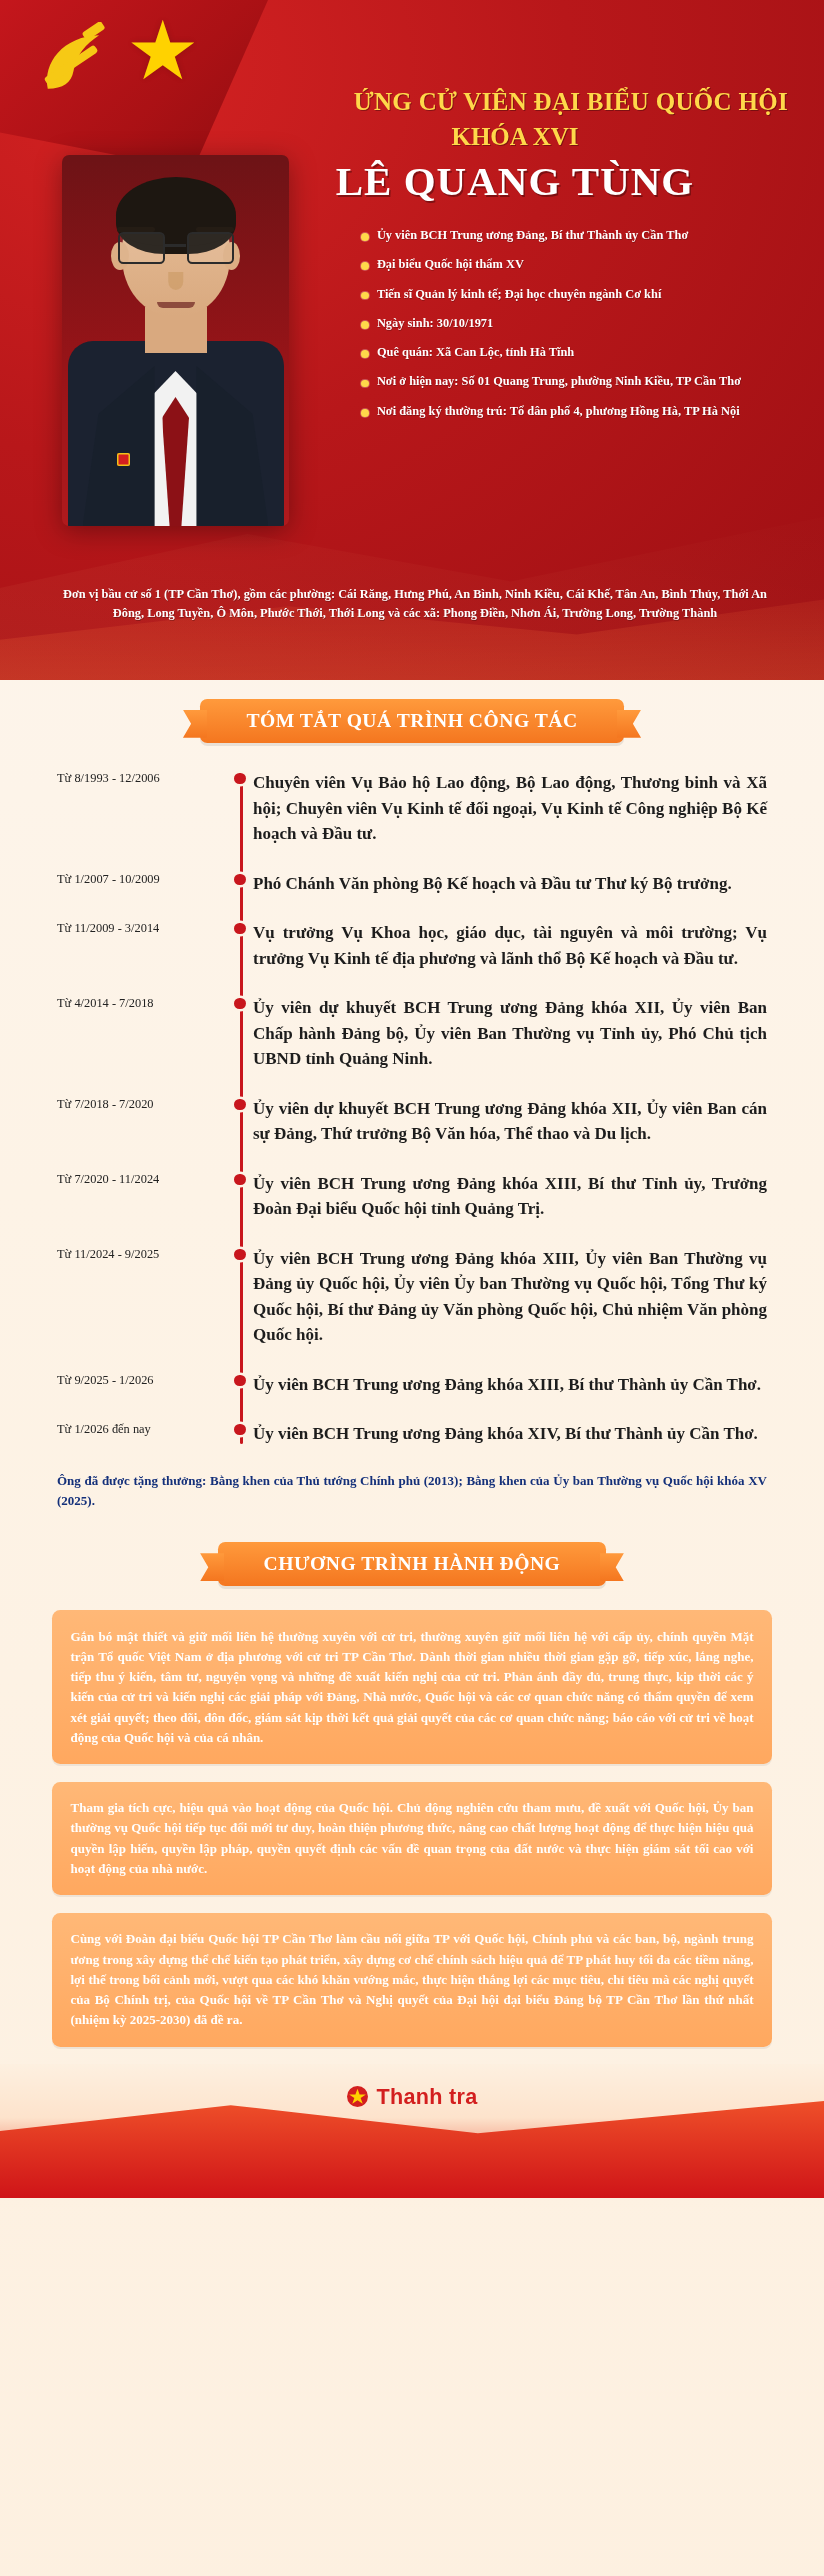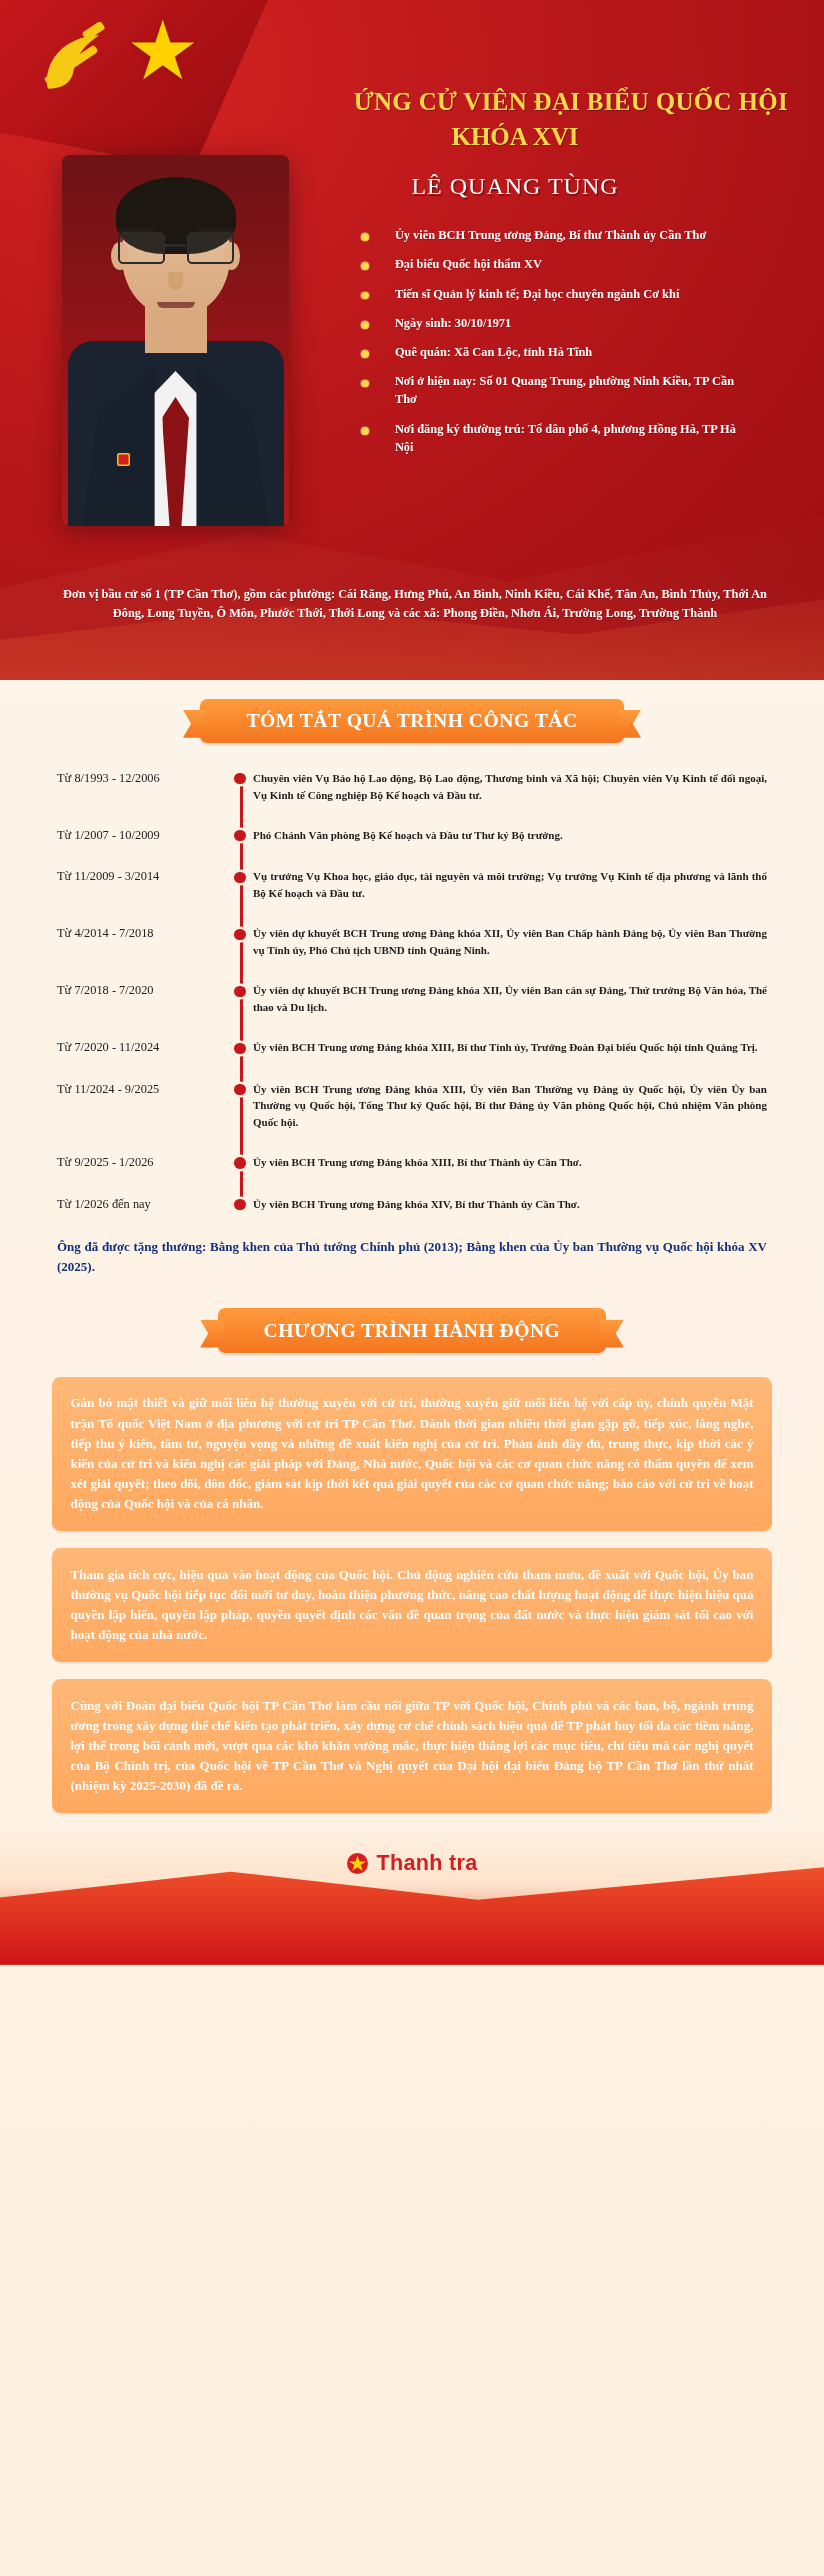"LÊ QUANG TÙNG" .hdr-name { font-size: 24px -> 41px; font-weight: normal -> bold; margin-top: 22px -> 6px }
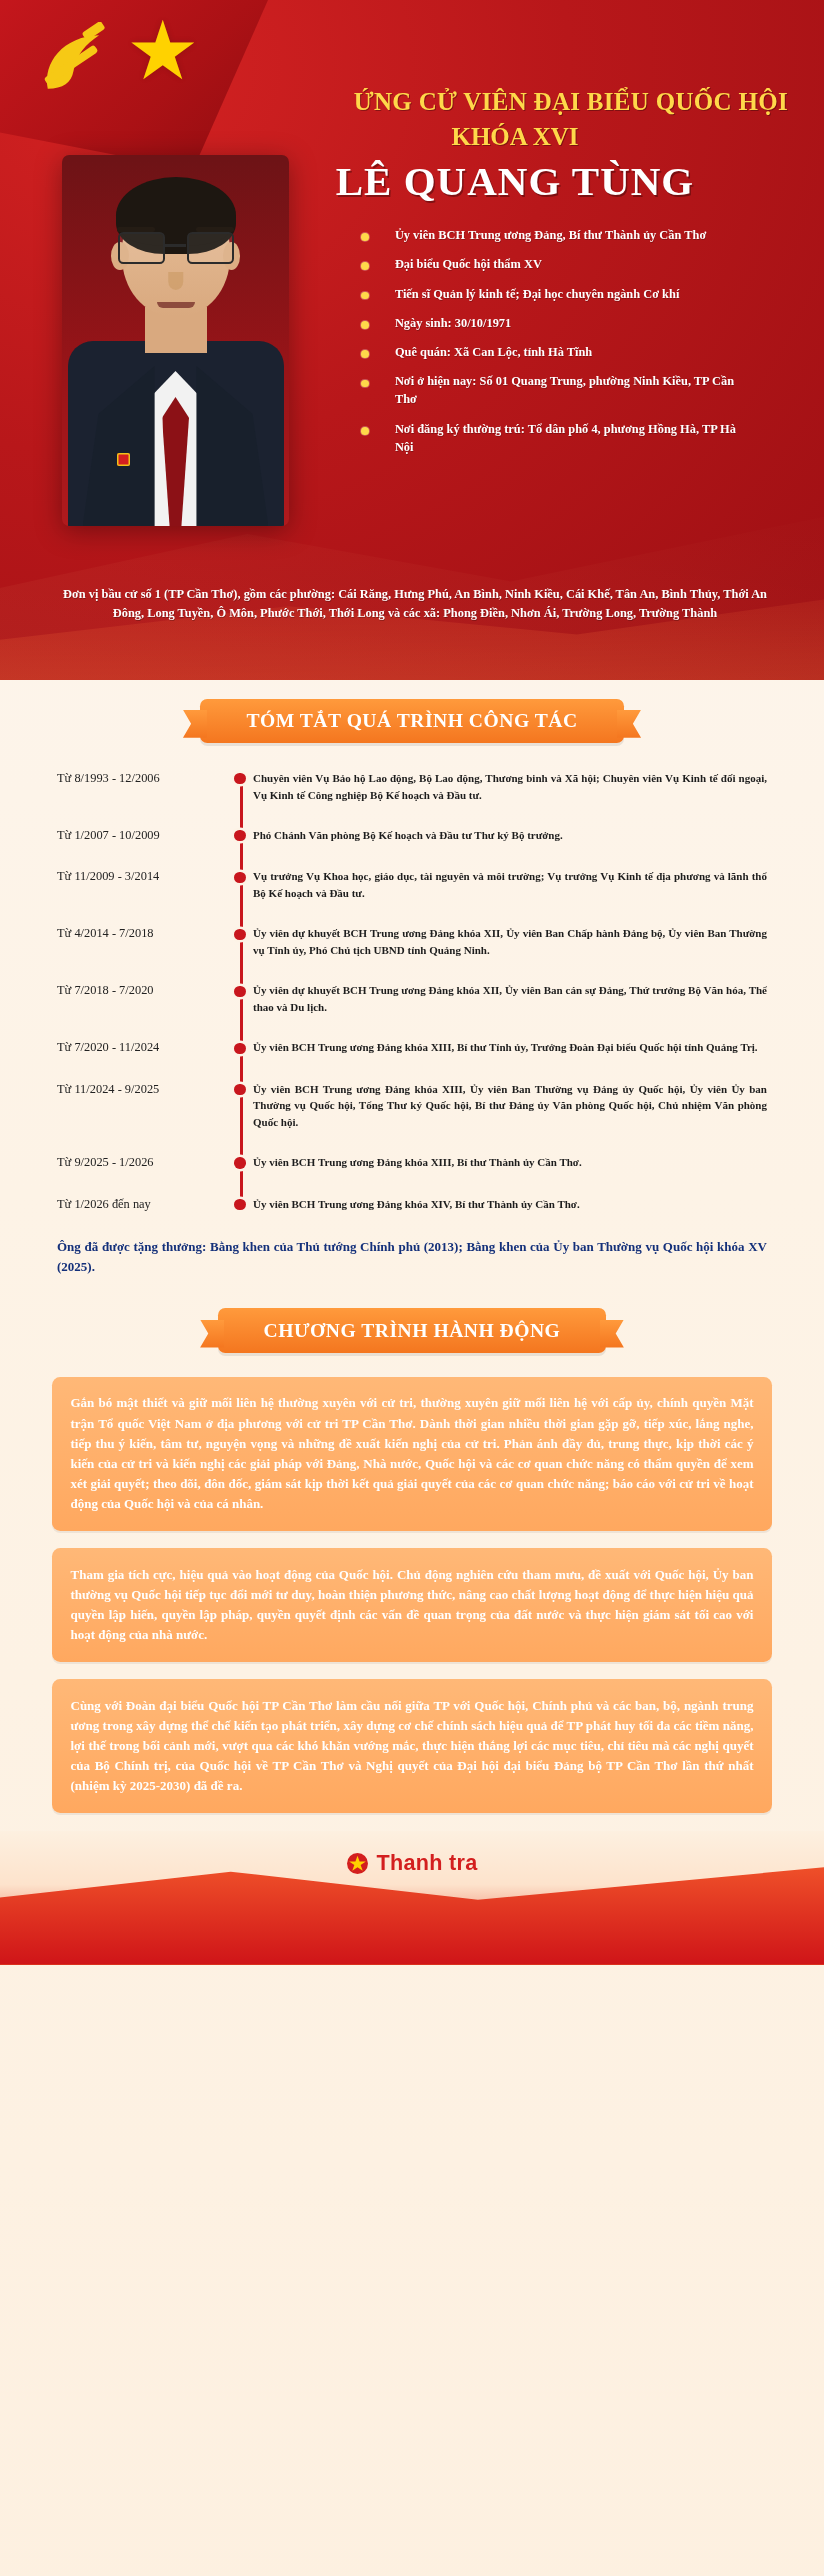"Ủy viên BCH Trung ương Đảng," .fact { gap: 18px -> none }
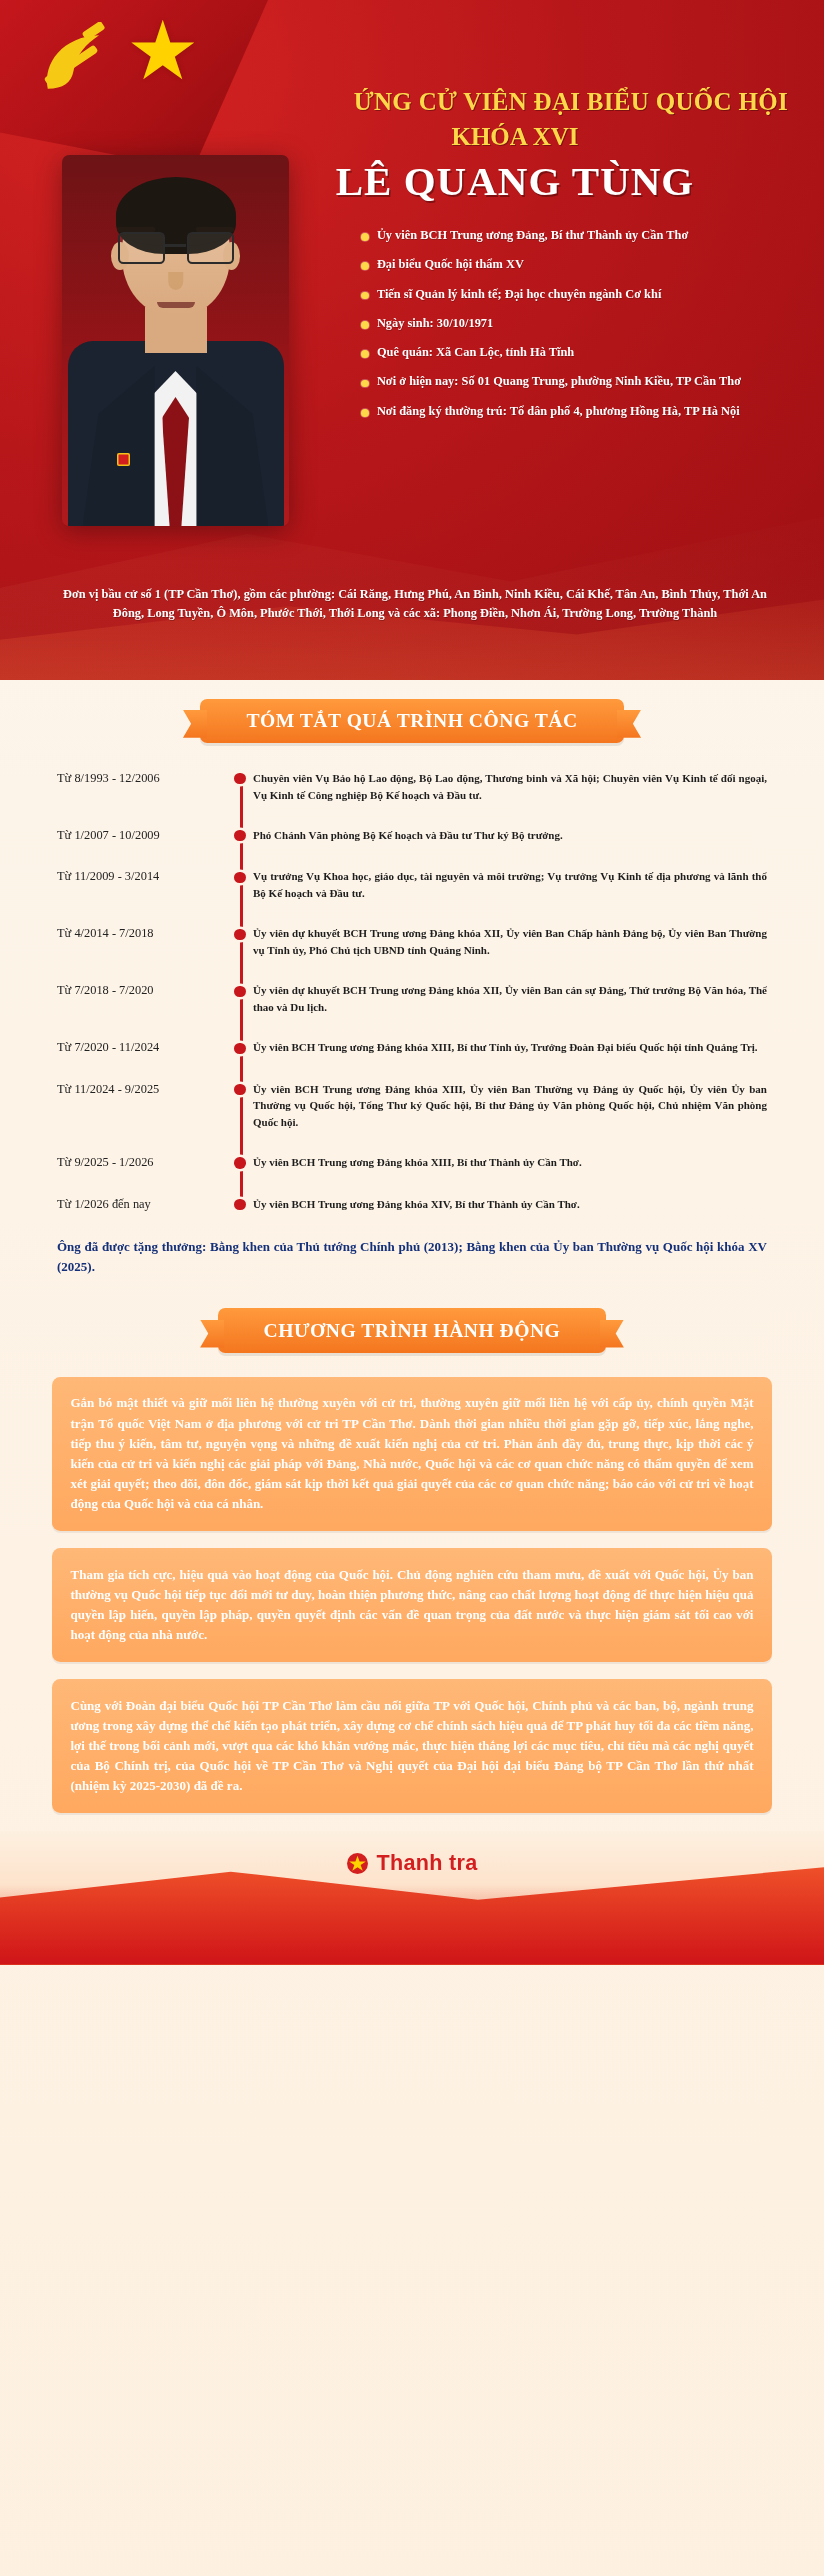"Chuyên viên Vụ Bảo hộ" .tl-desc { font-size: 11px -> 17px }
